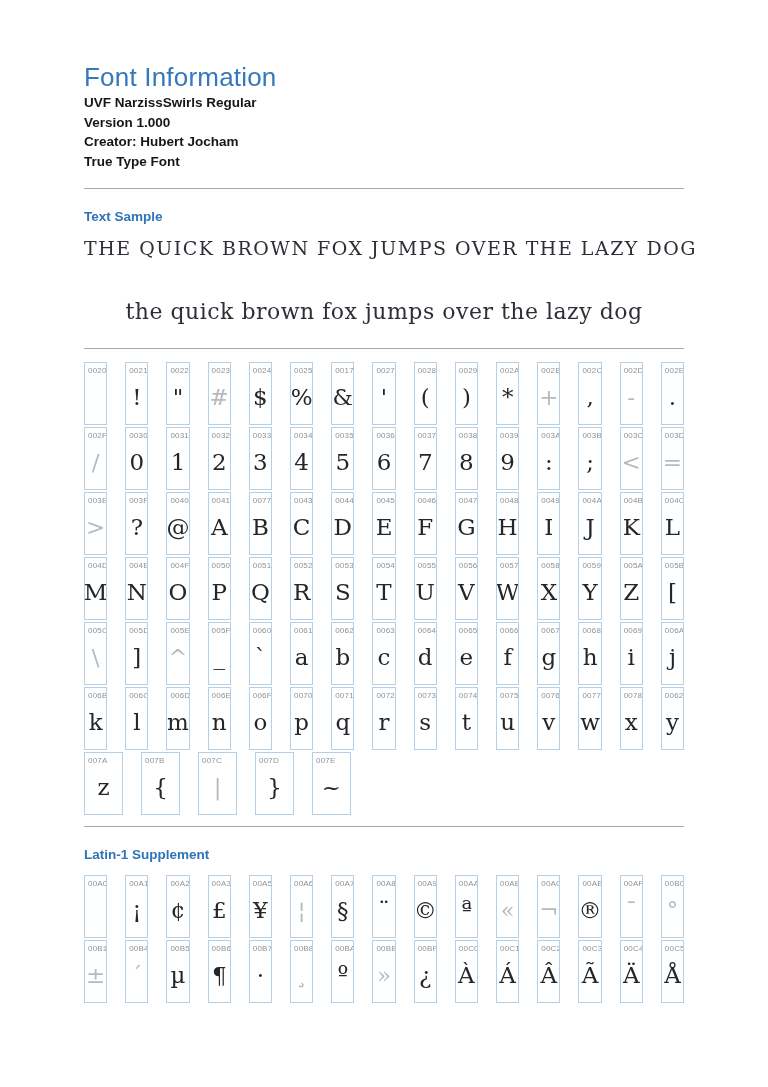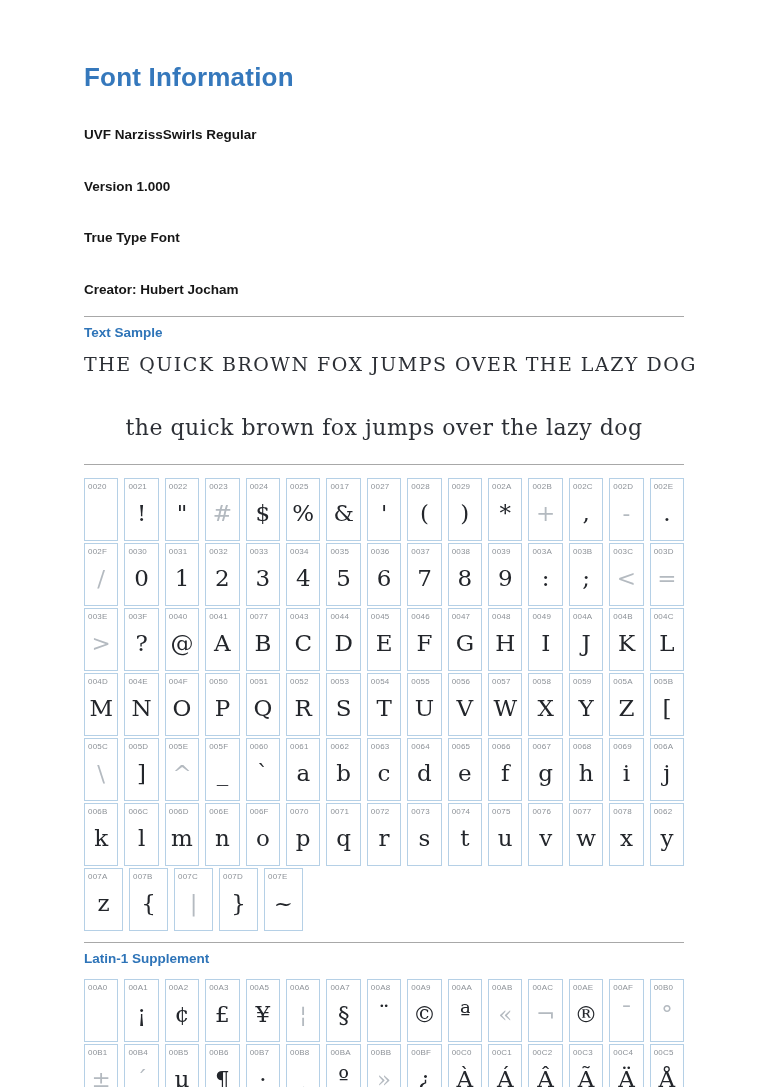"Font Information" .doc-title { font-weight: bold -> normal }
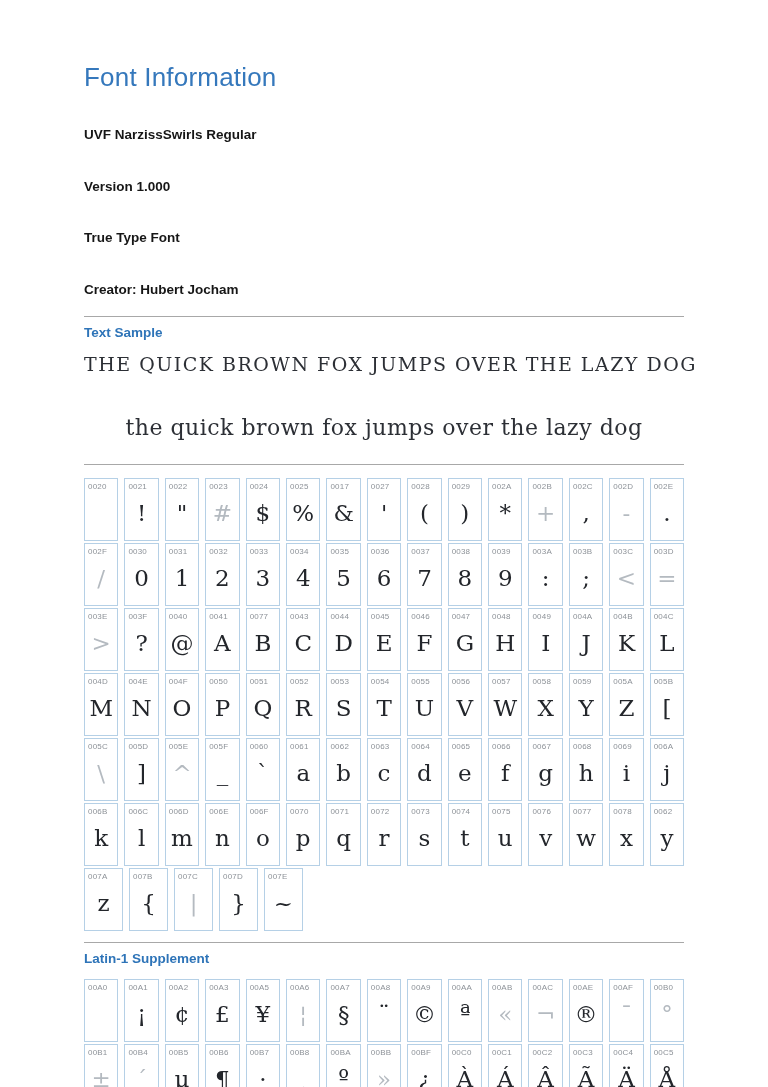"UVF NarzissSwirls Regular" .info-line { margin-top: 32px -> none }
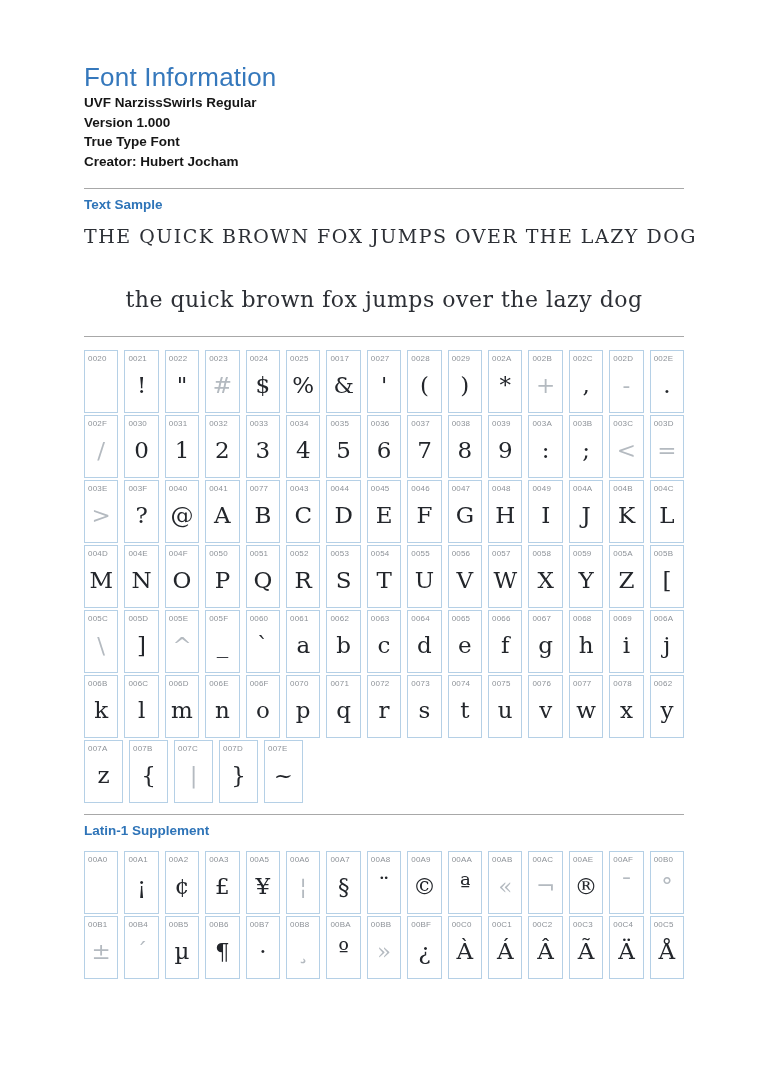"True Type Font" div.info-line { order: before "Creator: Hubert Jocham" -> after "Creator: Hubert Jocham" }
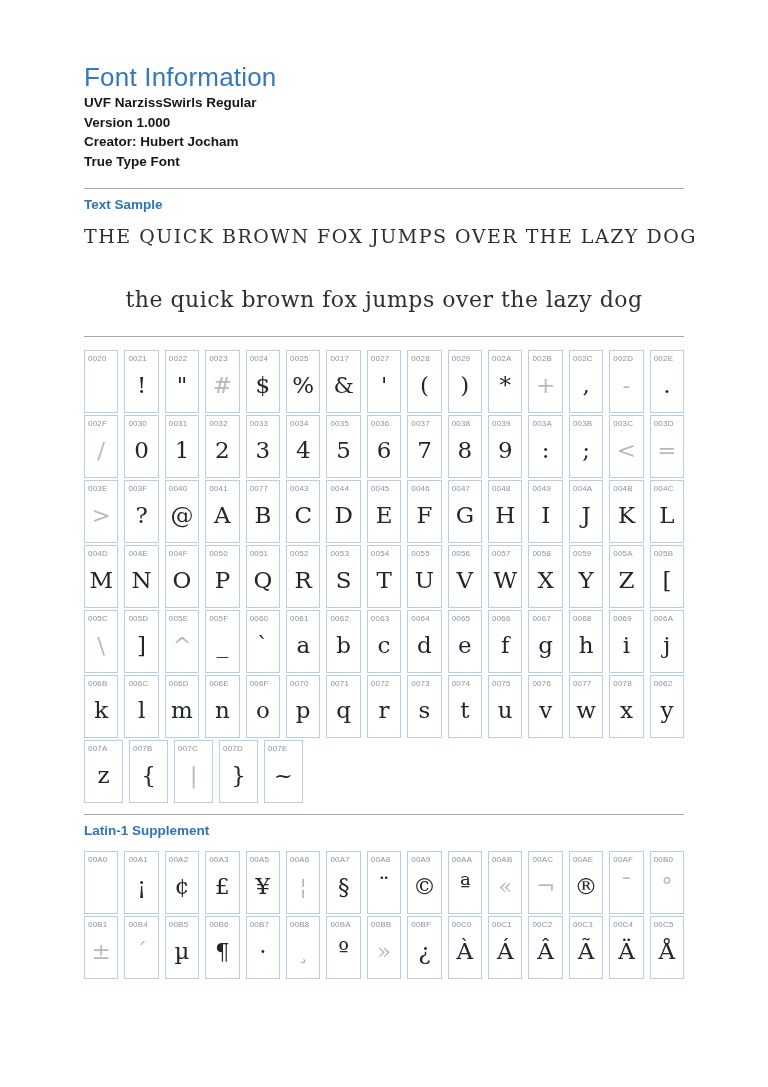"Text Sample" .section-heading { margin-top: 8px -> 20px }
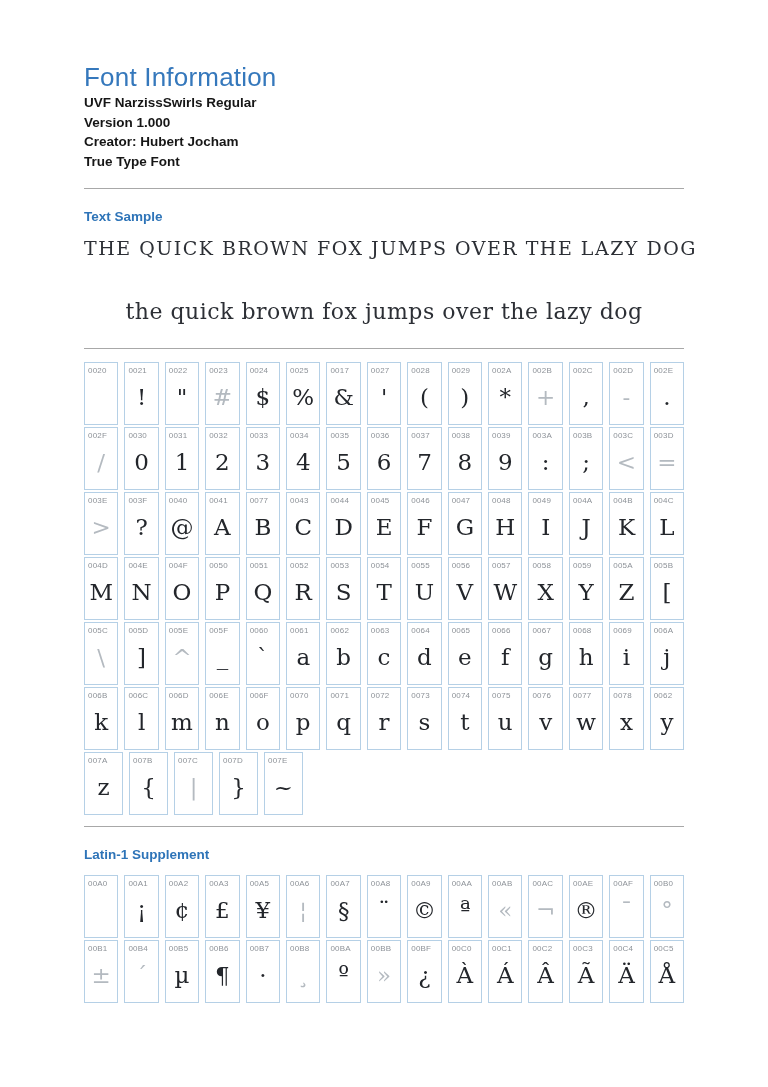"0020" .glyph-row { gap: 6px -> 18px }
